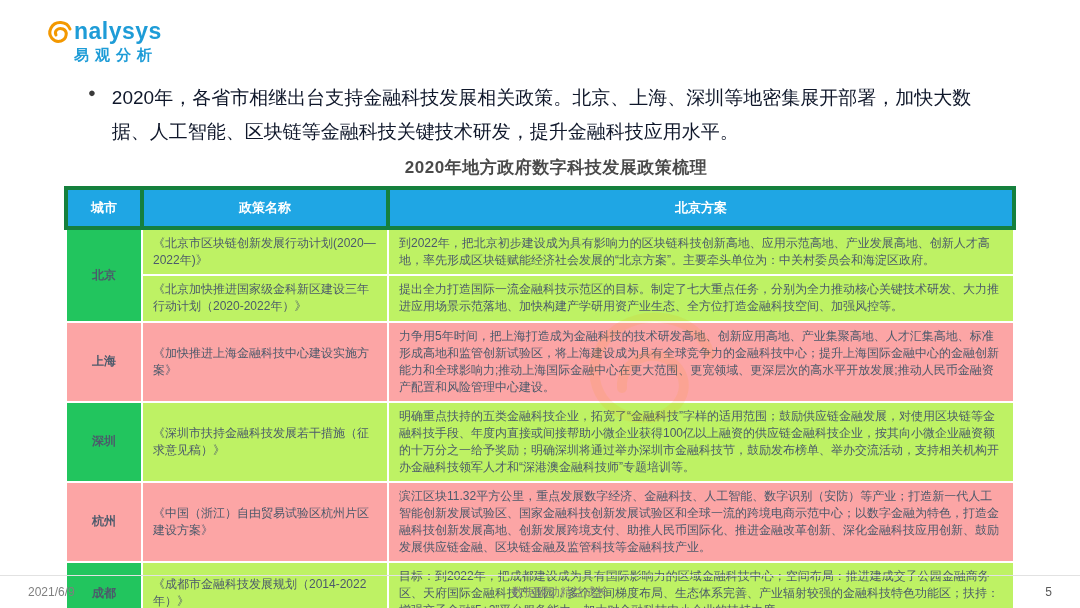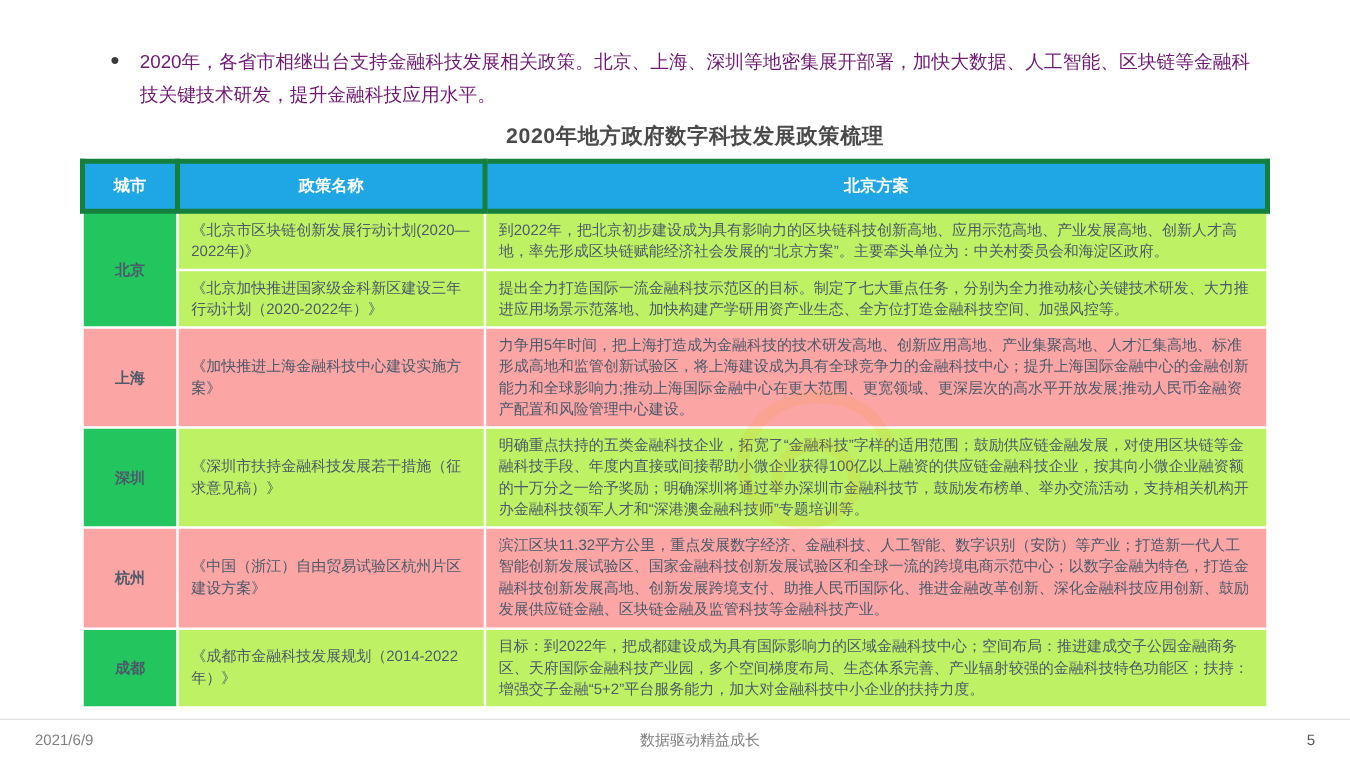"nalysys" div.logo { html: none -> <div> <div> <span> <svg> <path></path> </svg> </span> <span>nalysys</span> </div> <div>易观分析</div> </div> }
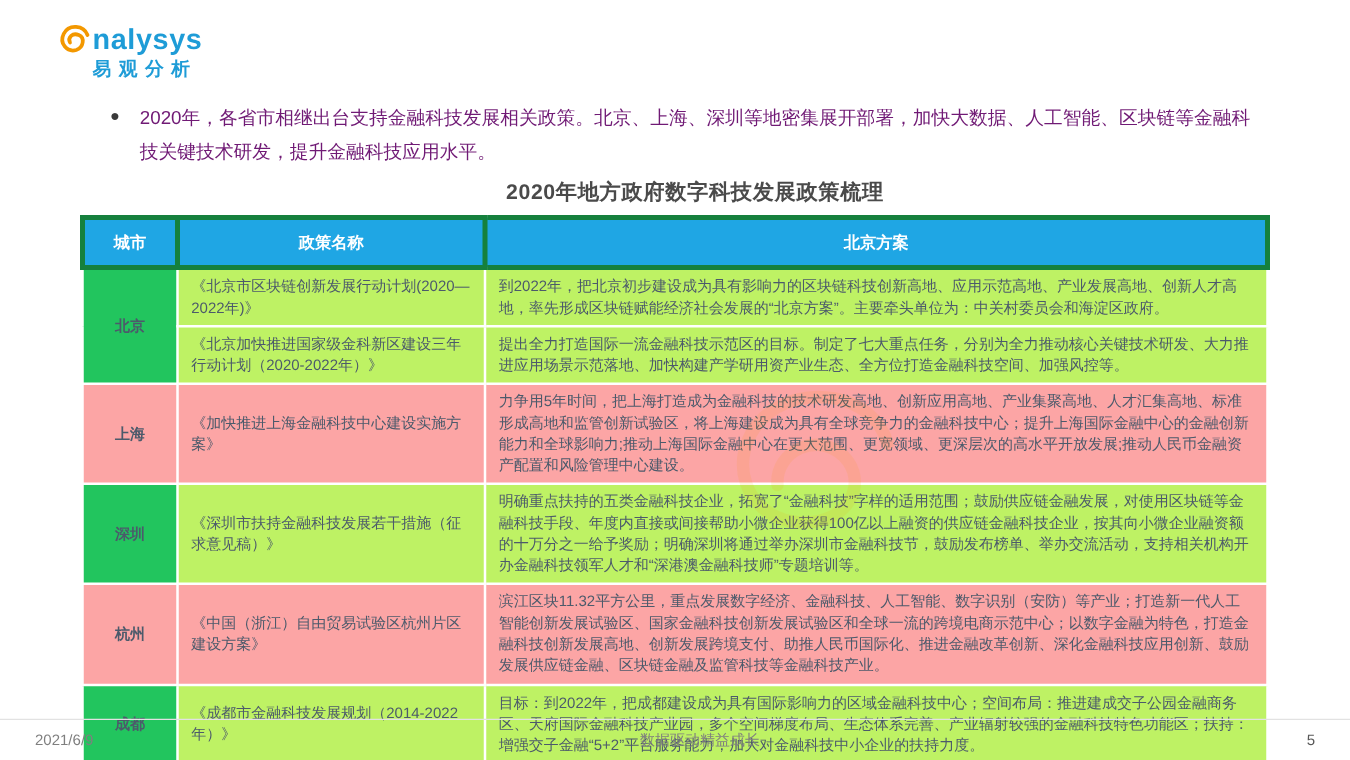"2020年，各省市相继出台支持金融科技发展相关政策。北京、上海、深圳等地密集展开" .intro-text { color: #701a75 -> #0f172a; font-size: 15px -> 19px }
